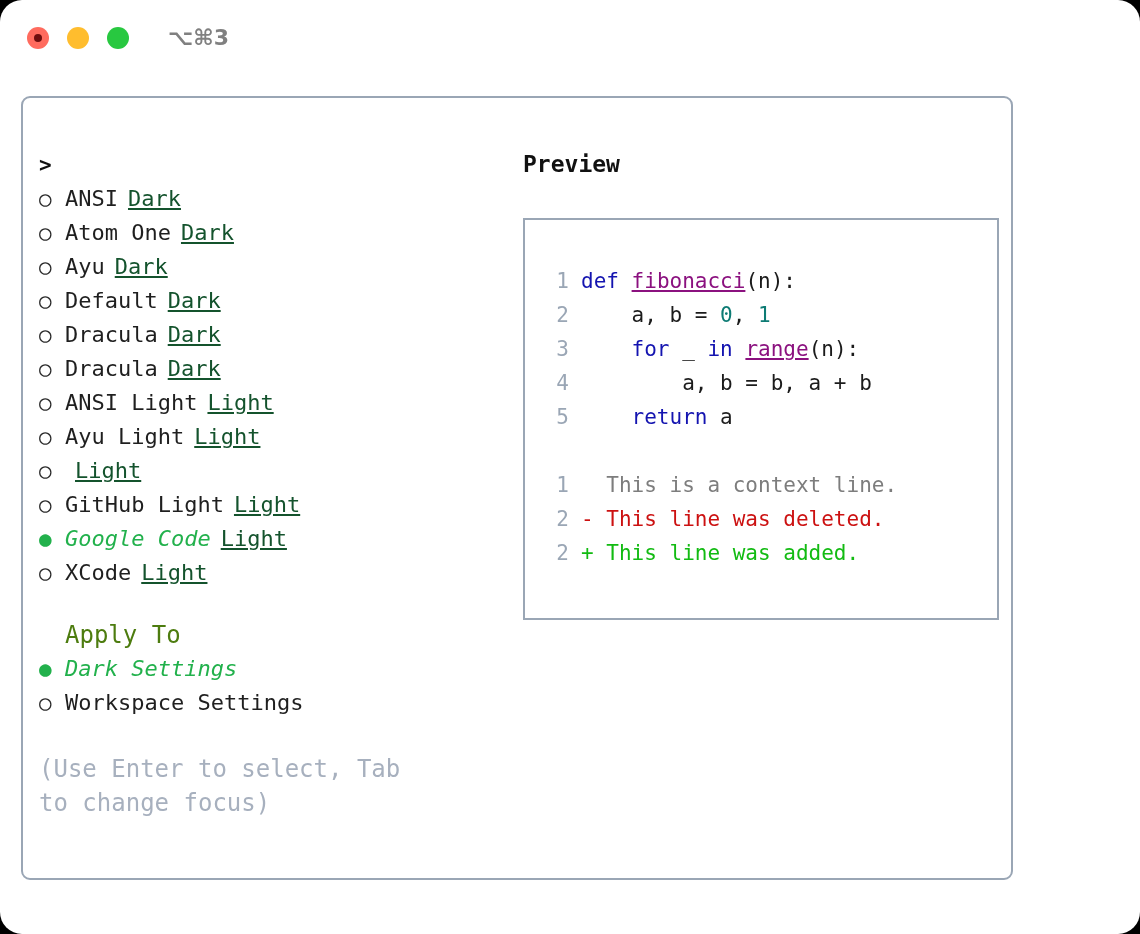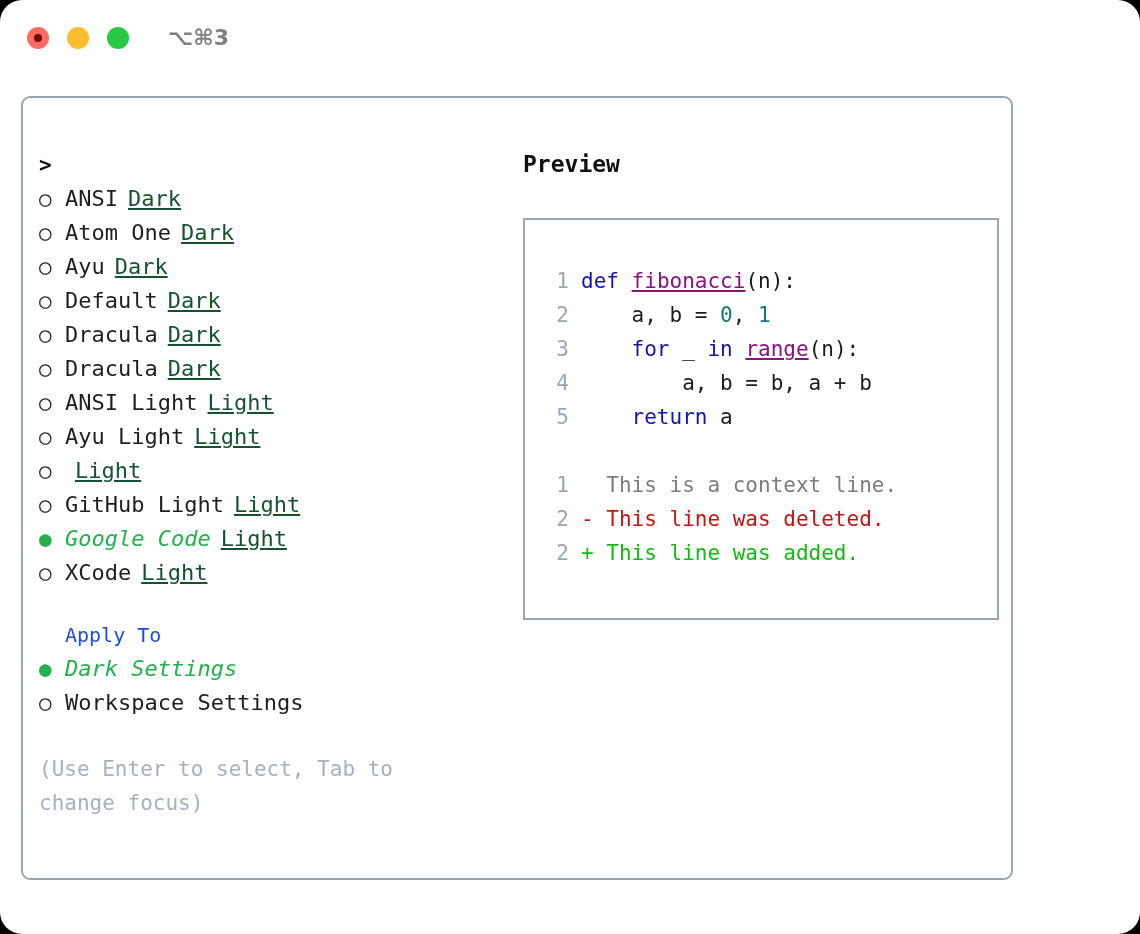"Apply To" .sub-heading { color: #1d4ed8 -> #4d7c0f; font-size: 20px -> 24px }
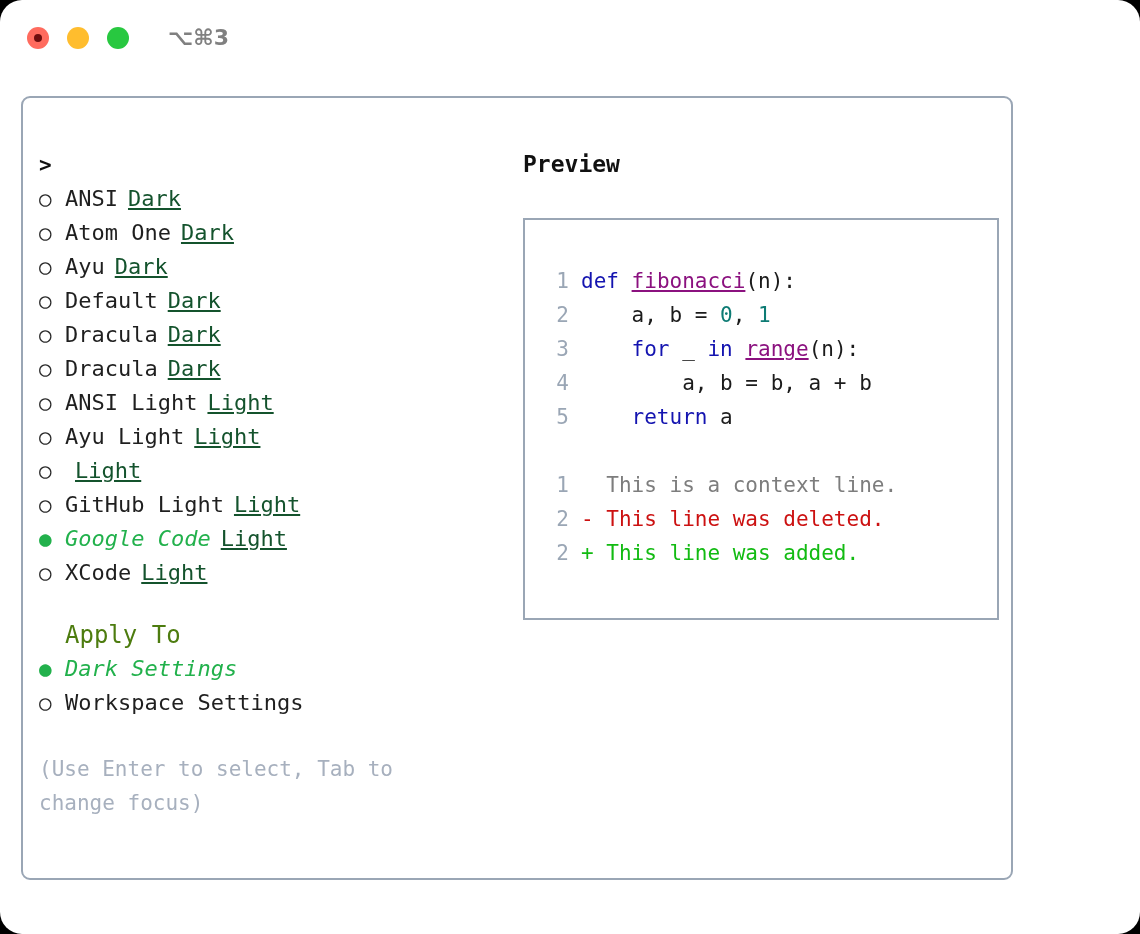"(Use Enter to select, Tab" #hint { font-size: 21px -> 24px }
